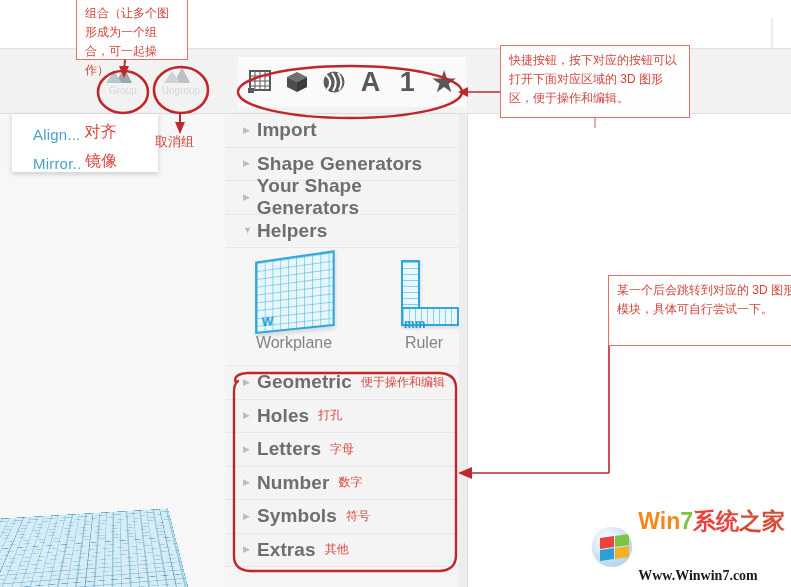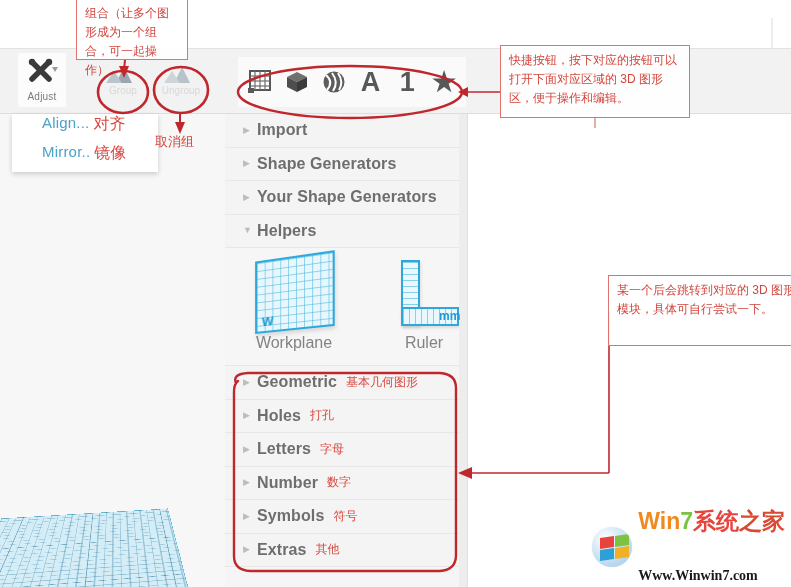"Adjust" div { html: <div> <span> <svg> <g> <line></line> <line></line> </g> <circle></circle> <circle></circle> <polygon></polygon> </svg> </span> <span>Adjust</span> </div> -> none }
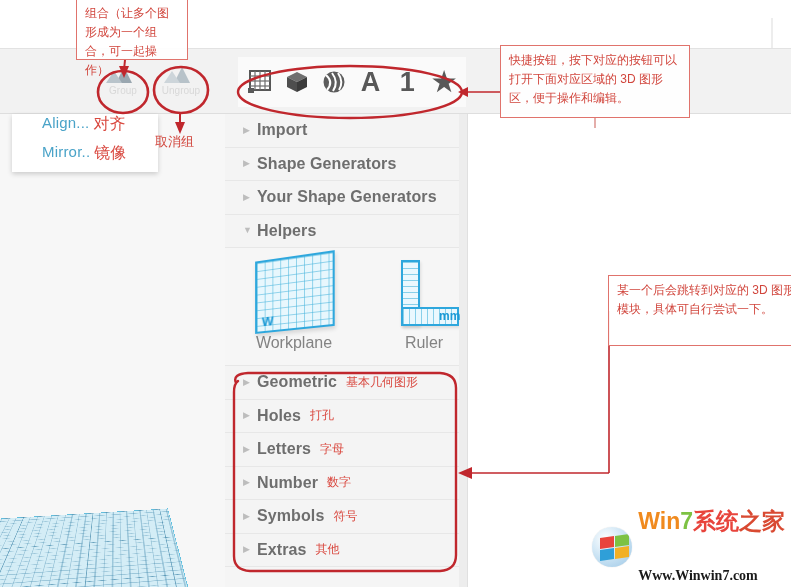"Align..." #adjust-menu .mi { align-items: flex-start -> flex-end; padding-left: 30px -> 21px }
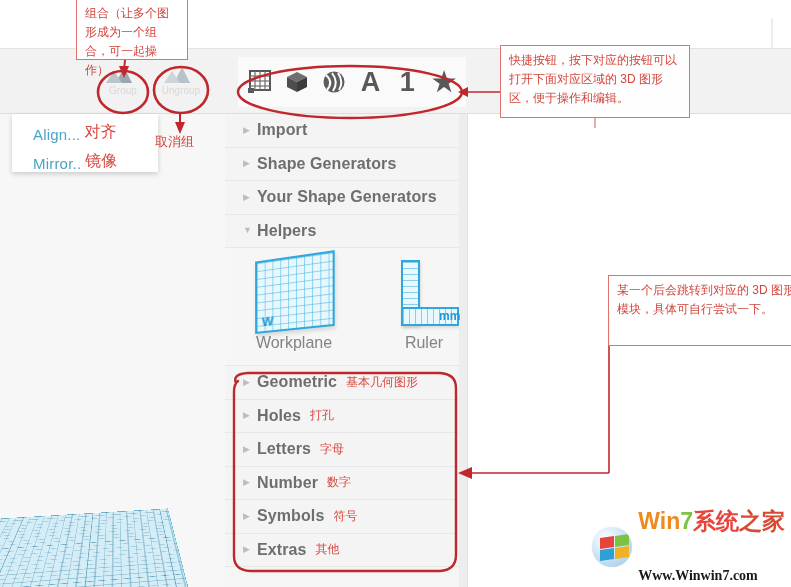"Import" .prow .name { font-size: 16px -> 19px }
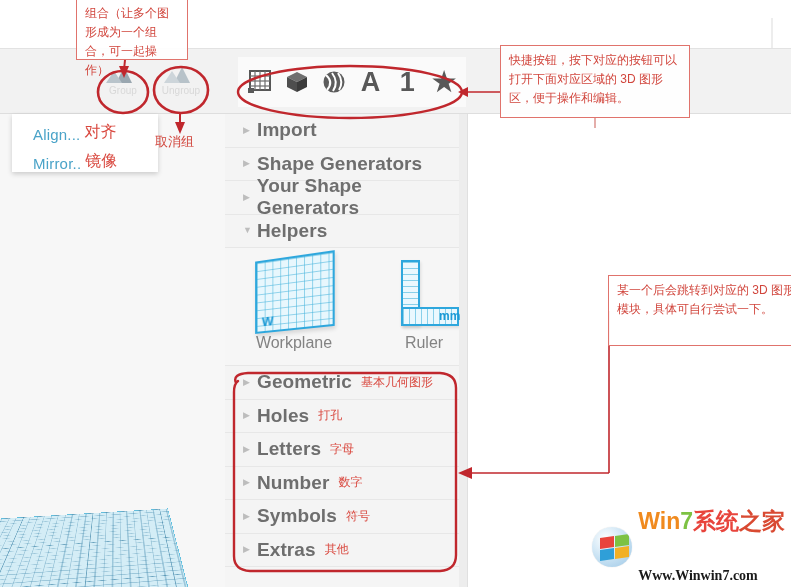"mm" .ruler-shape .mm { margin-left: 35px -> none; top: 53px -> 61px }
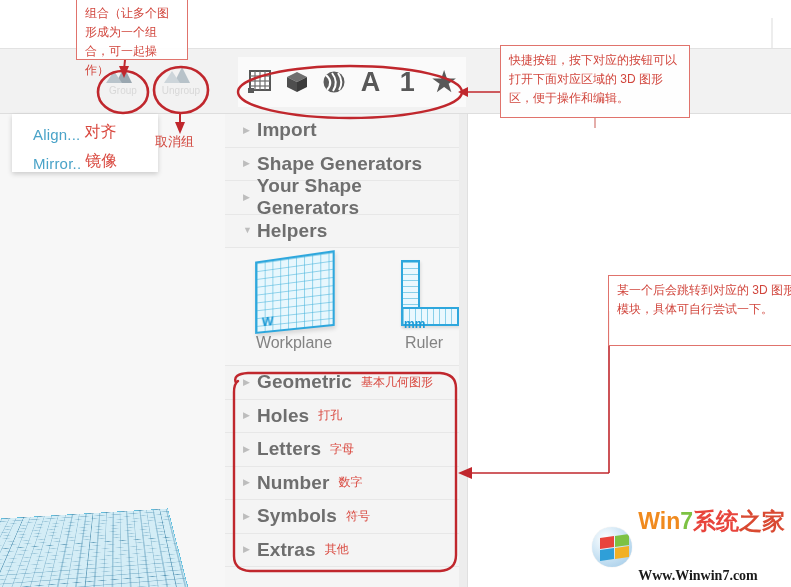"基本几何图形" span.cn { text: 基本几何图形 -> 便于操作和编辑 }
